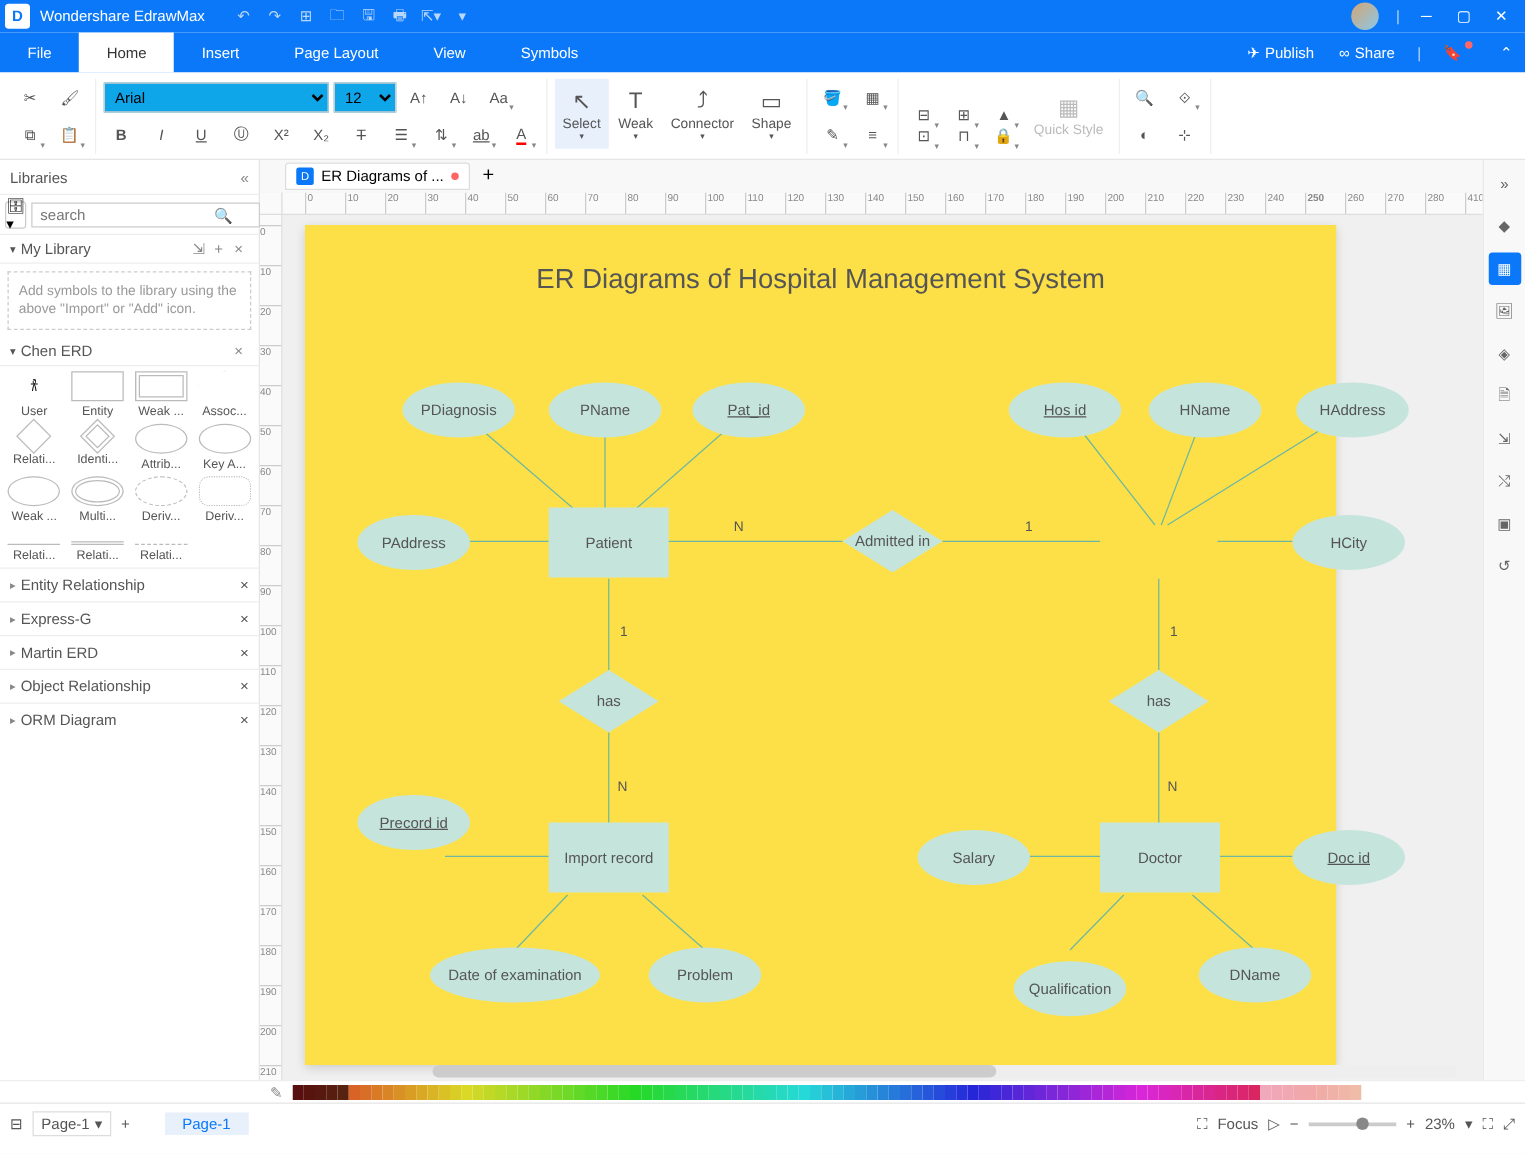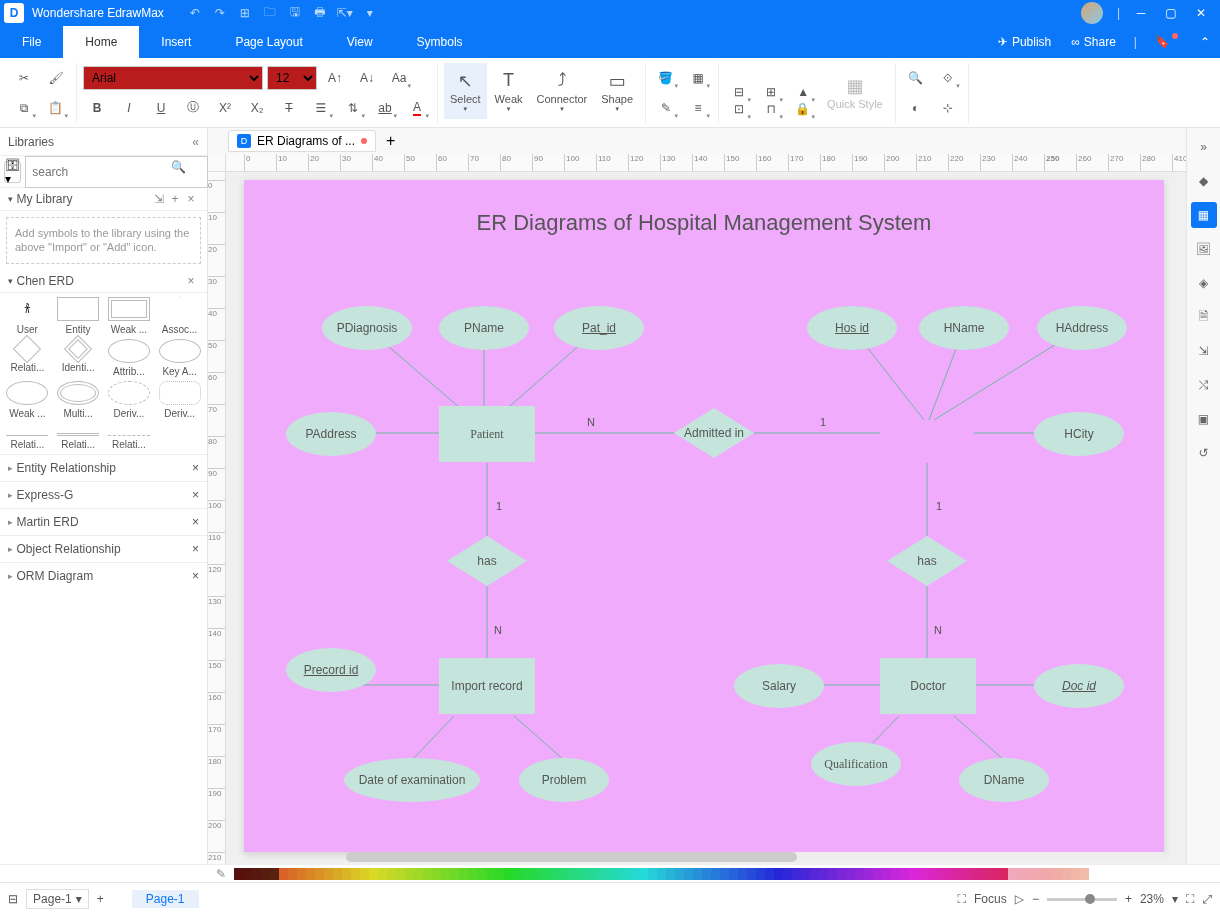"Arial" .ribbon select { background: #b91c1c -> #0ea5e9 }
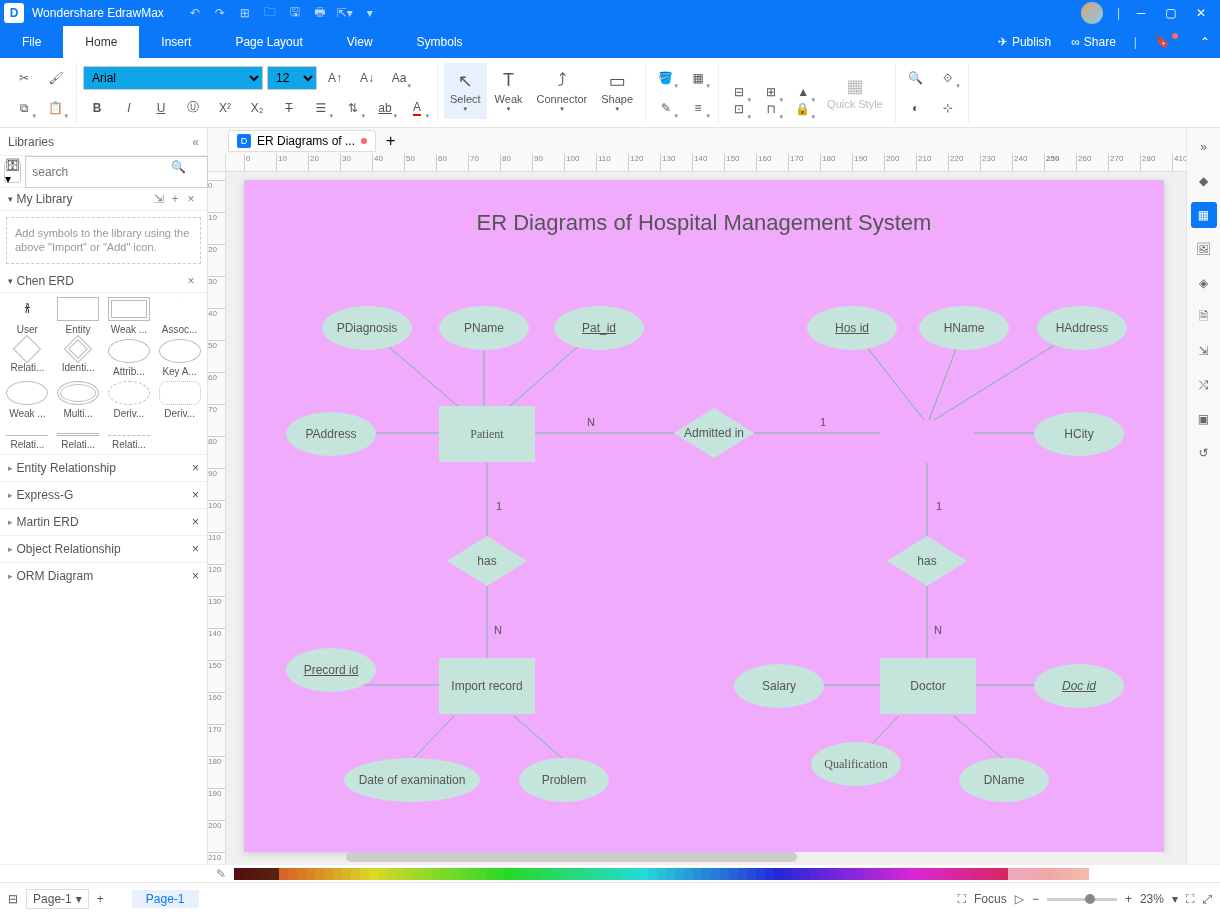"search" .sb-search input { height: 32px -> 20px }
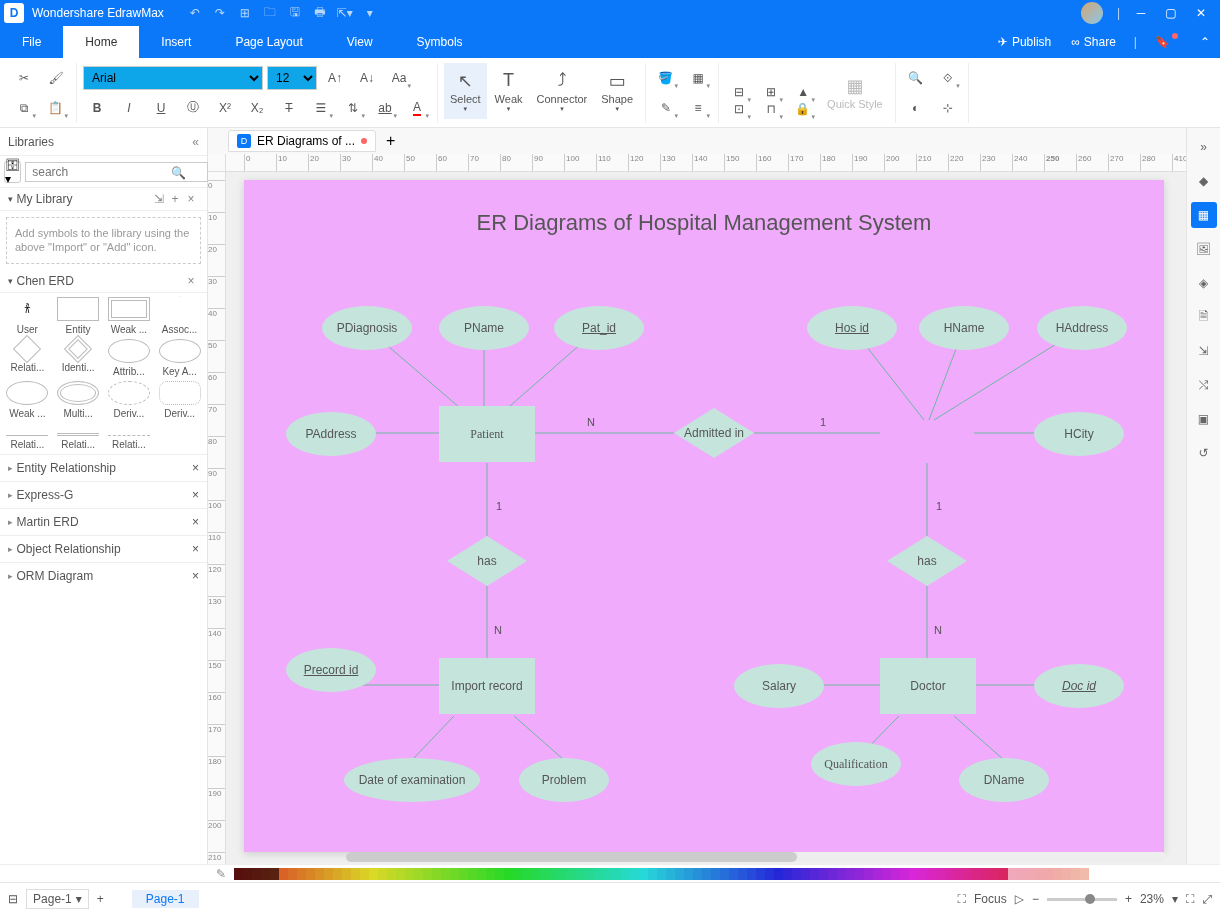"ER Diagrams of Hospital Management" .page { background: #f0abfc -> #fde047; width: 920px -> 825px }
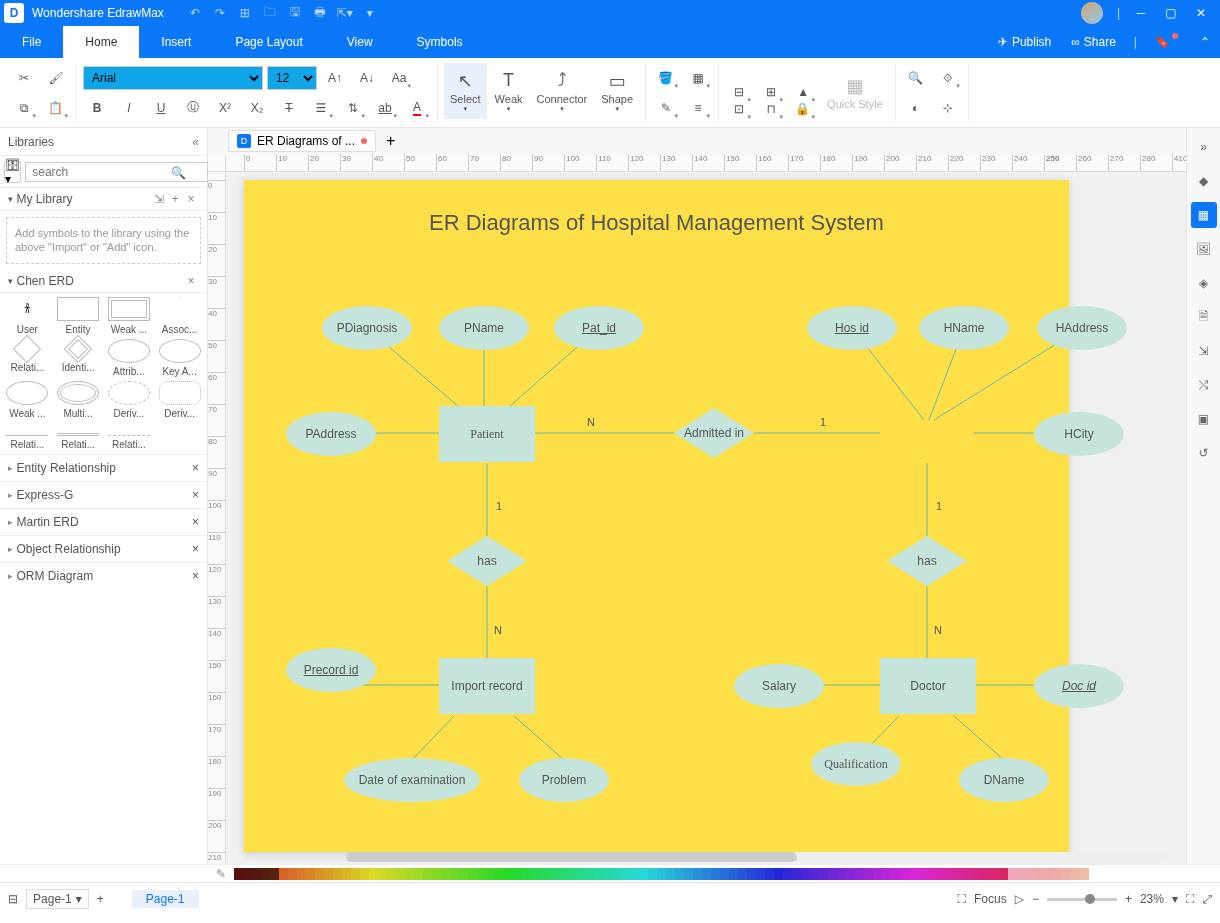"Patient" div.shape { font-family: Liberation Serif, serif -> none }
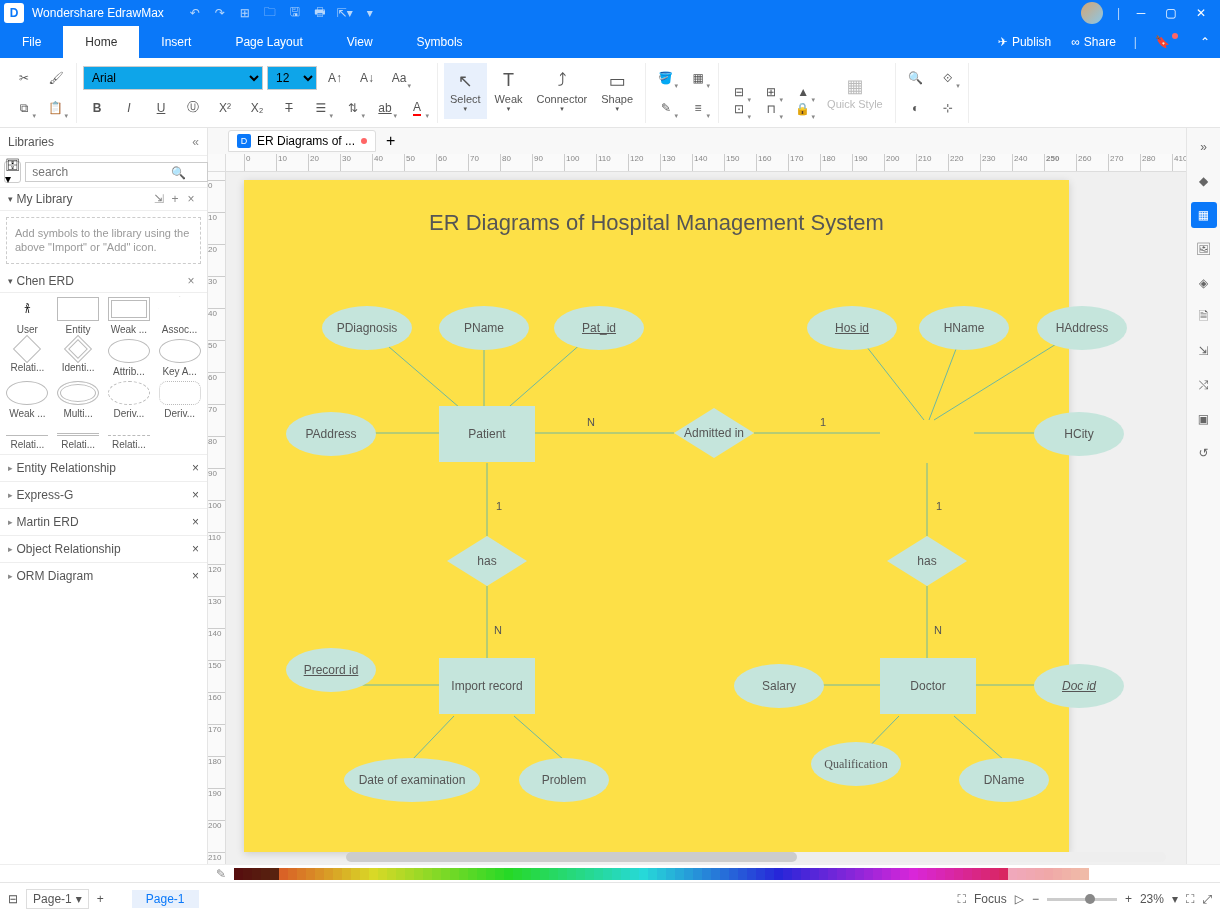"Precord id" div.shape { top: 468px -> 456px }
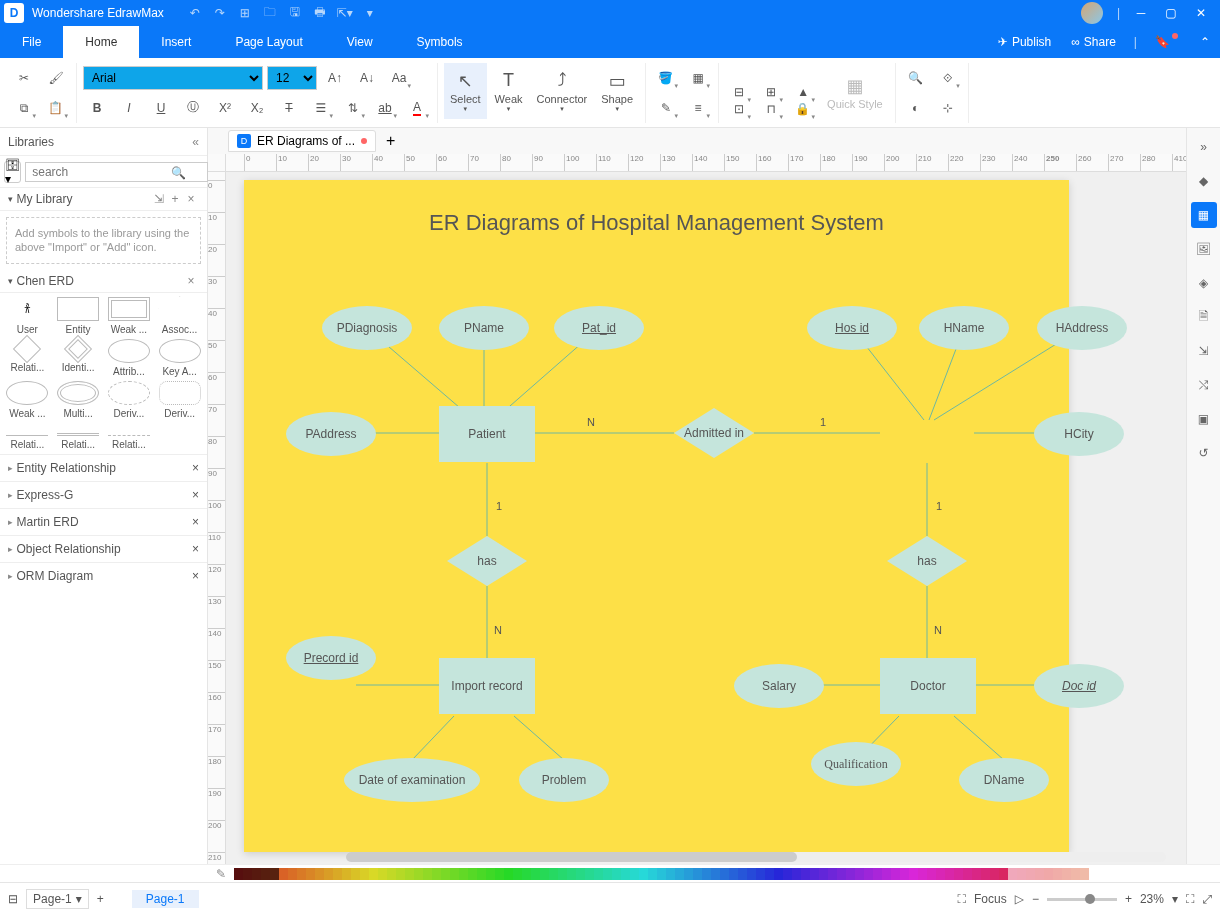"Doc id" div.shape { font-style: italic -> none }
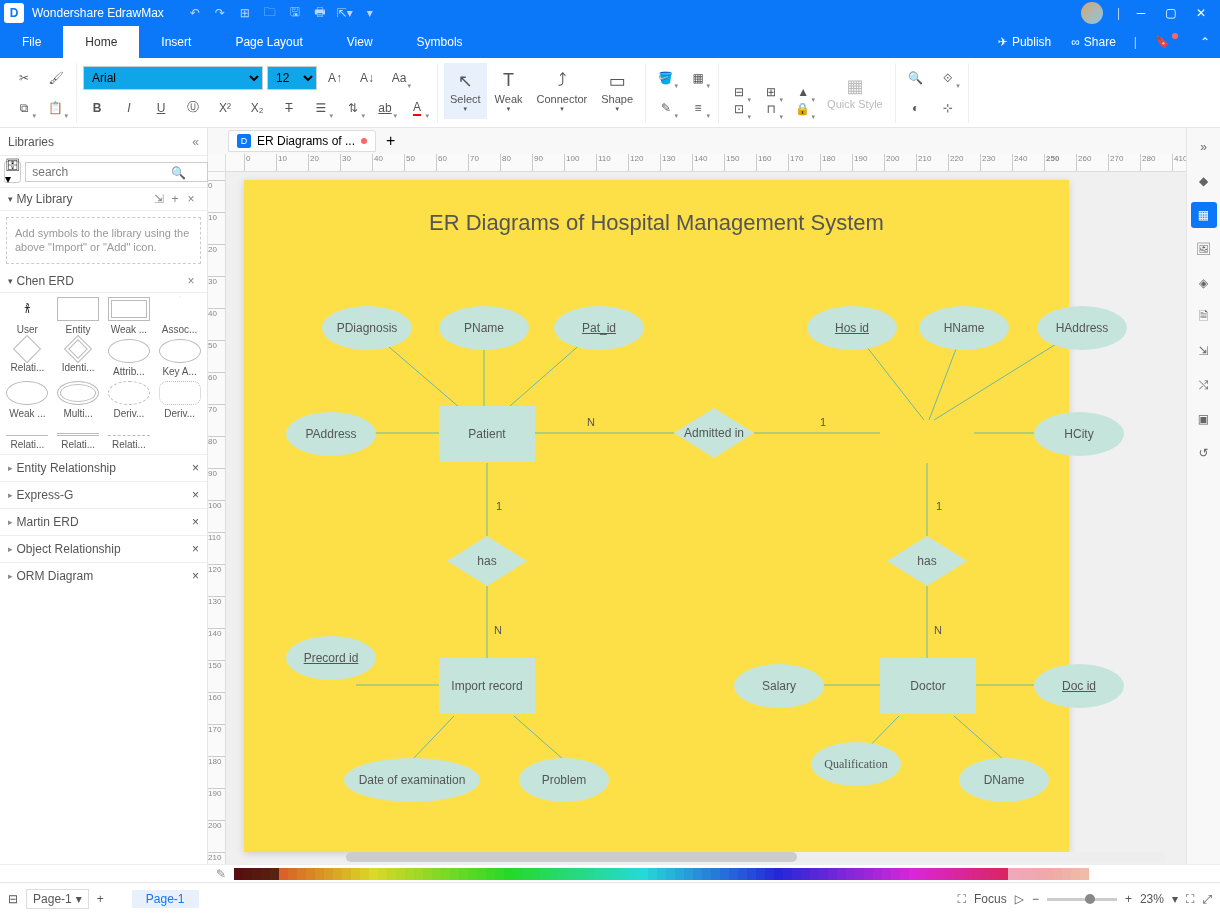"Qualification" div.shape { font-family: Liberation Serif, serif -> none; top: 562px -> 589px }
